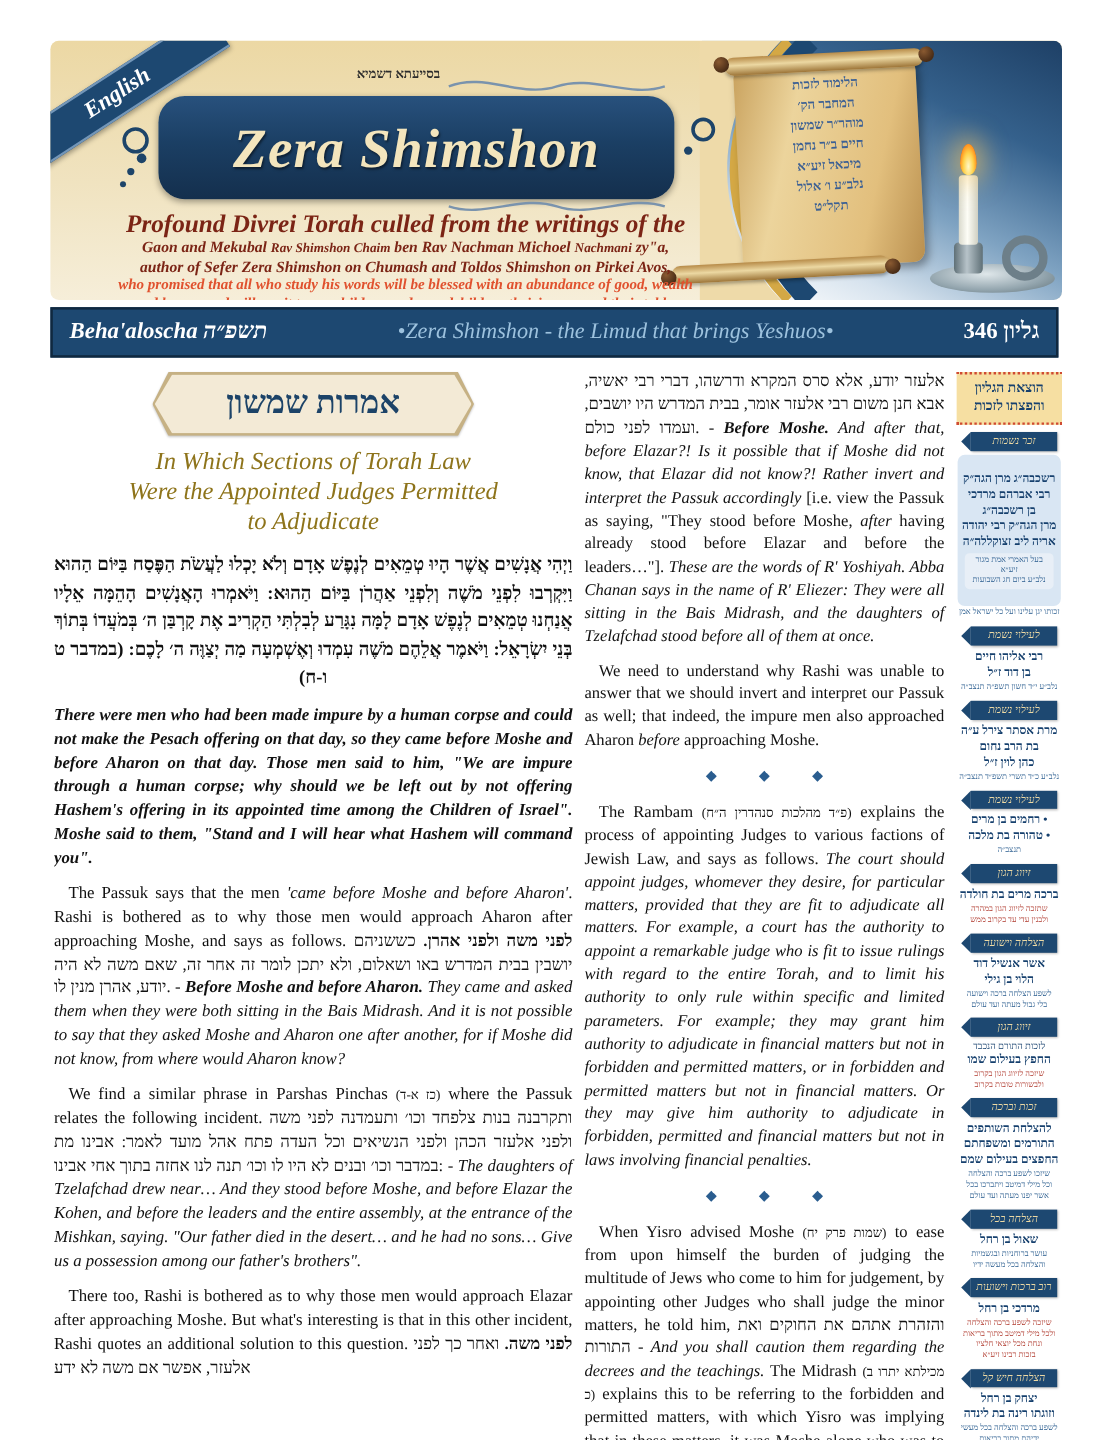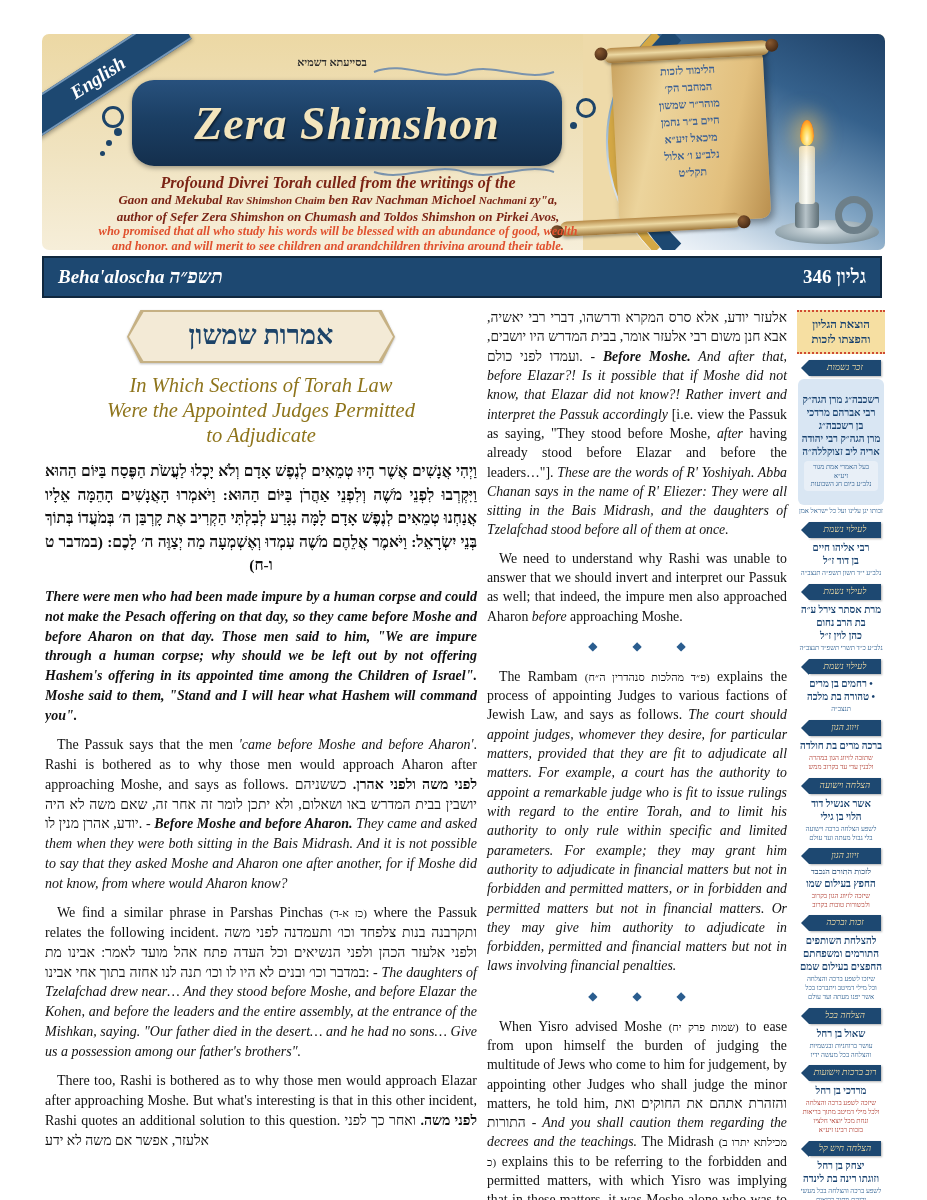"Profound Divrei Torah culled from" .subs .l1 { font-size: 16px -> 21px }
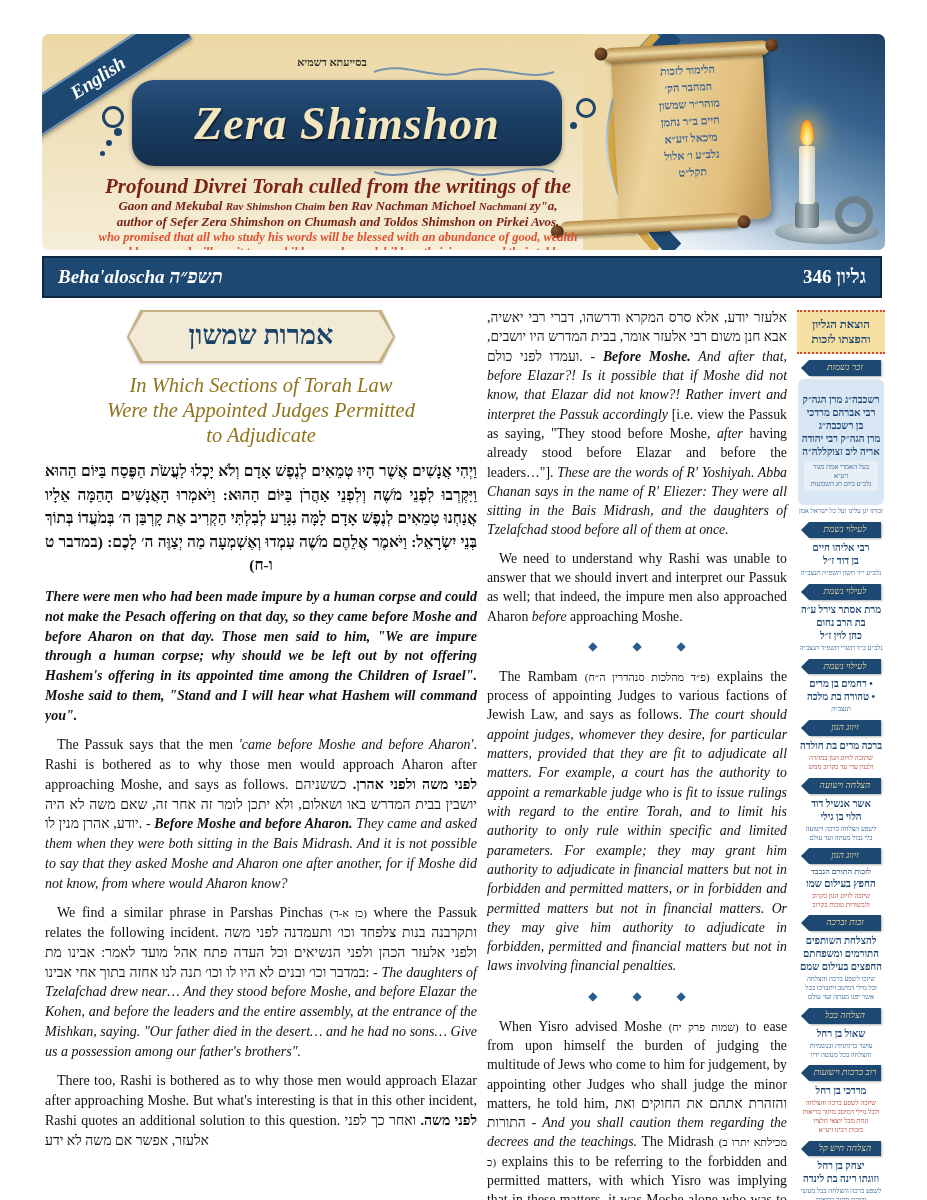"•Zera Shimshon - the Limud" span.ctr { html: none -> <span>•Zera Shimshon - the Limud that brings Yeshuos•</span> }
